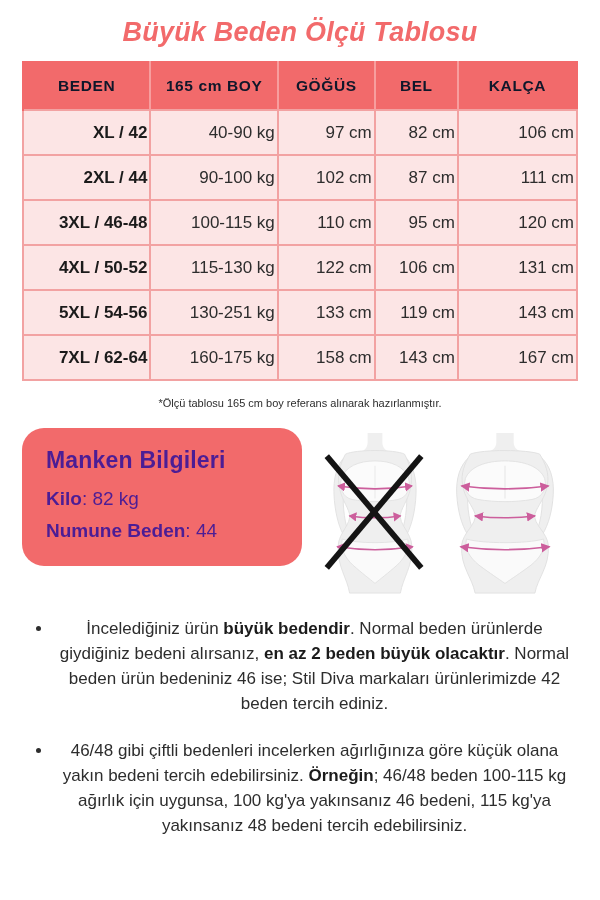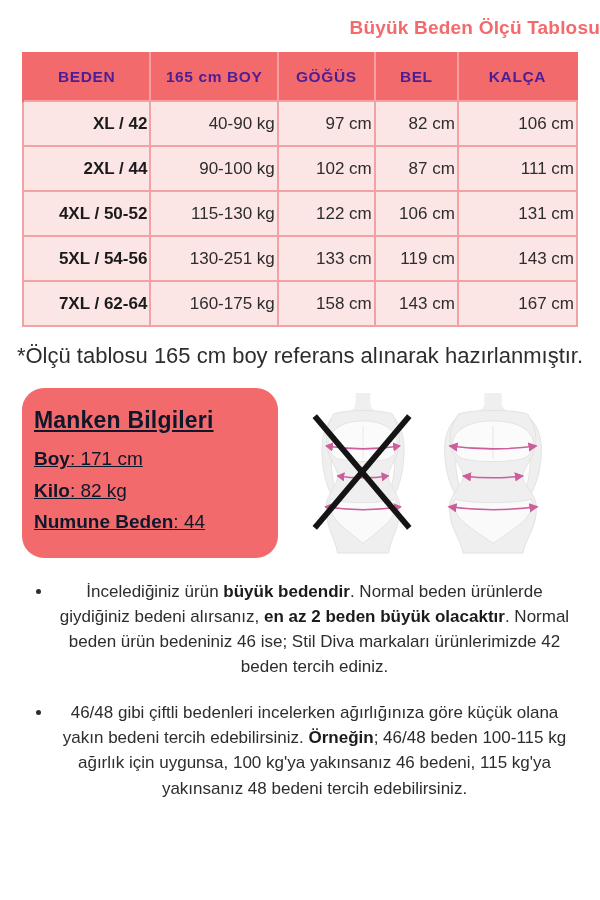"Büyük Beden Ölçü Tablosu" .page-title { font-size: 19px -> 27px; font-style: none -> italic; text-align: right -> center }
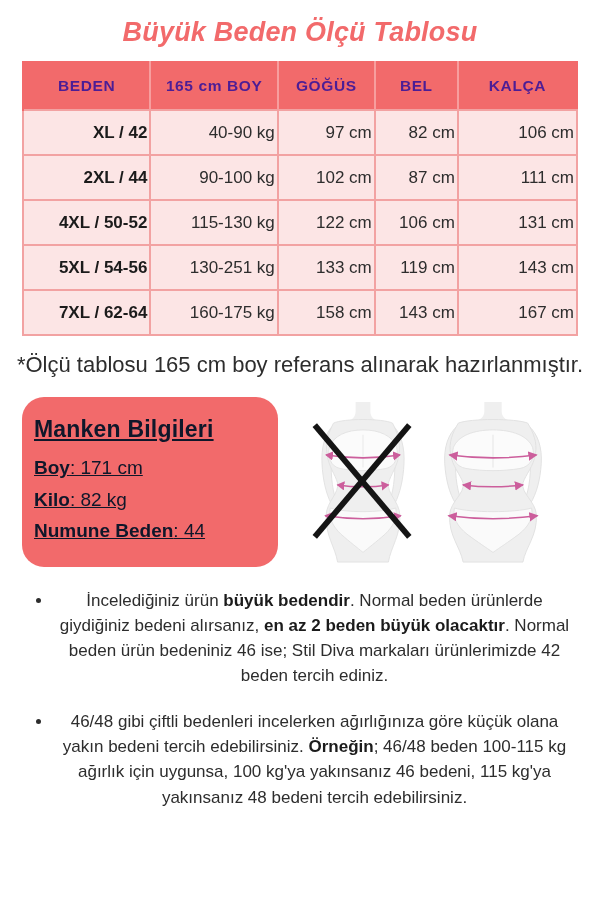"BEDEN" .size-table th { color: #4c1d95 -> #0f172a }
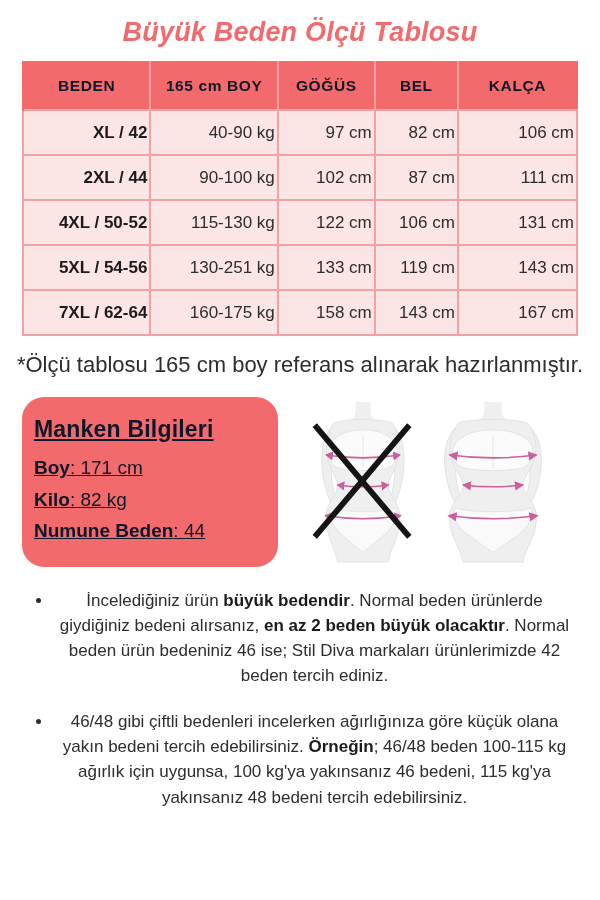"3XL / 46-48" tr { html: none -> <tr> <td>3XL / 46-48</td> <td>100-115 kg</td> <td>110 cm</td> <td>95 cm</td> <td>120 cm</td> </tr> }
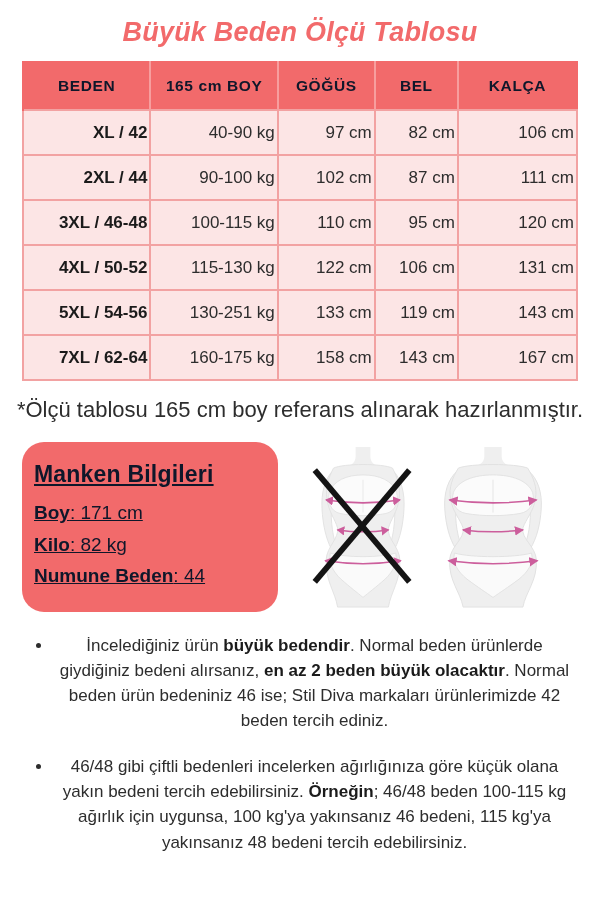"*Ölçü tablosu 165 cm boy" .footnote { font-size: 22px -> 11px }
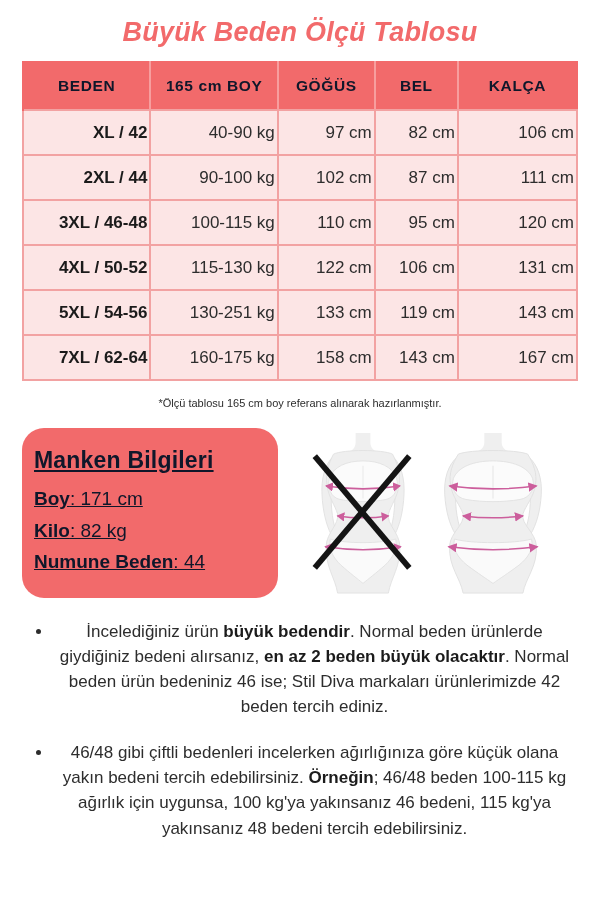"Manken Bilgileri" .model-box { color: #0f172a -> #4c1d95; padding: 19px 12px 18px -> 19px 24px 18px; text-decoration: underline -> none }
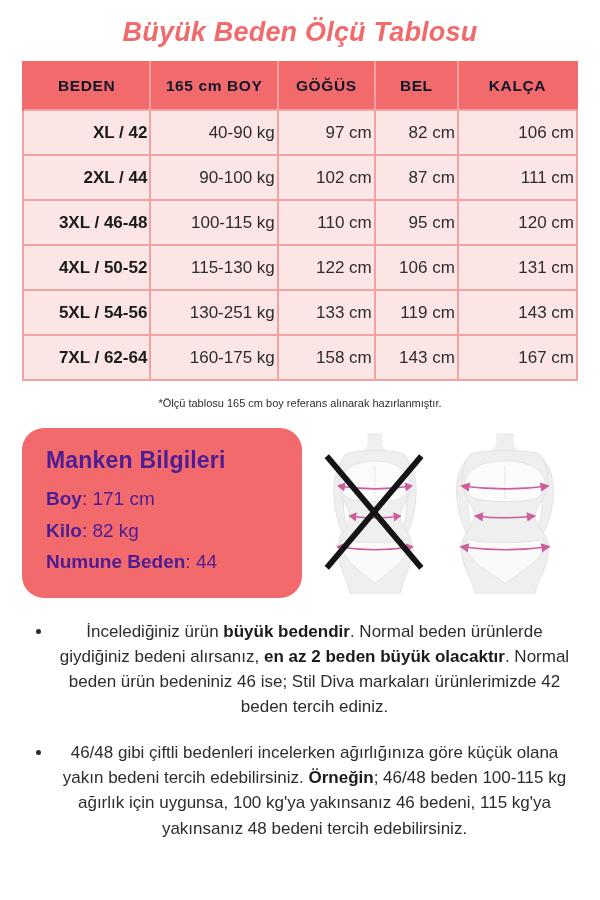"Boy: 171 cm" p { html: <p><b>Boy</b>: 171 cm</p> -> none }
